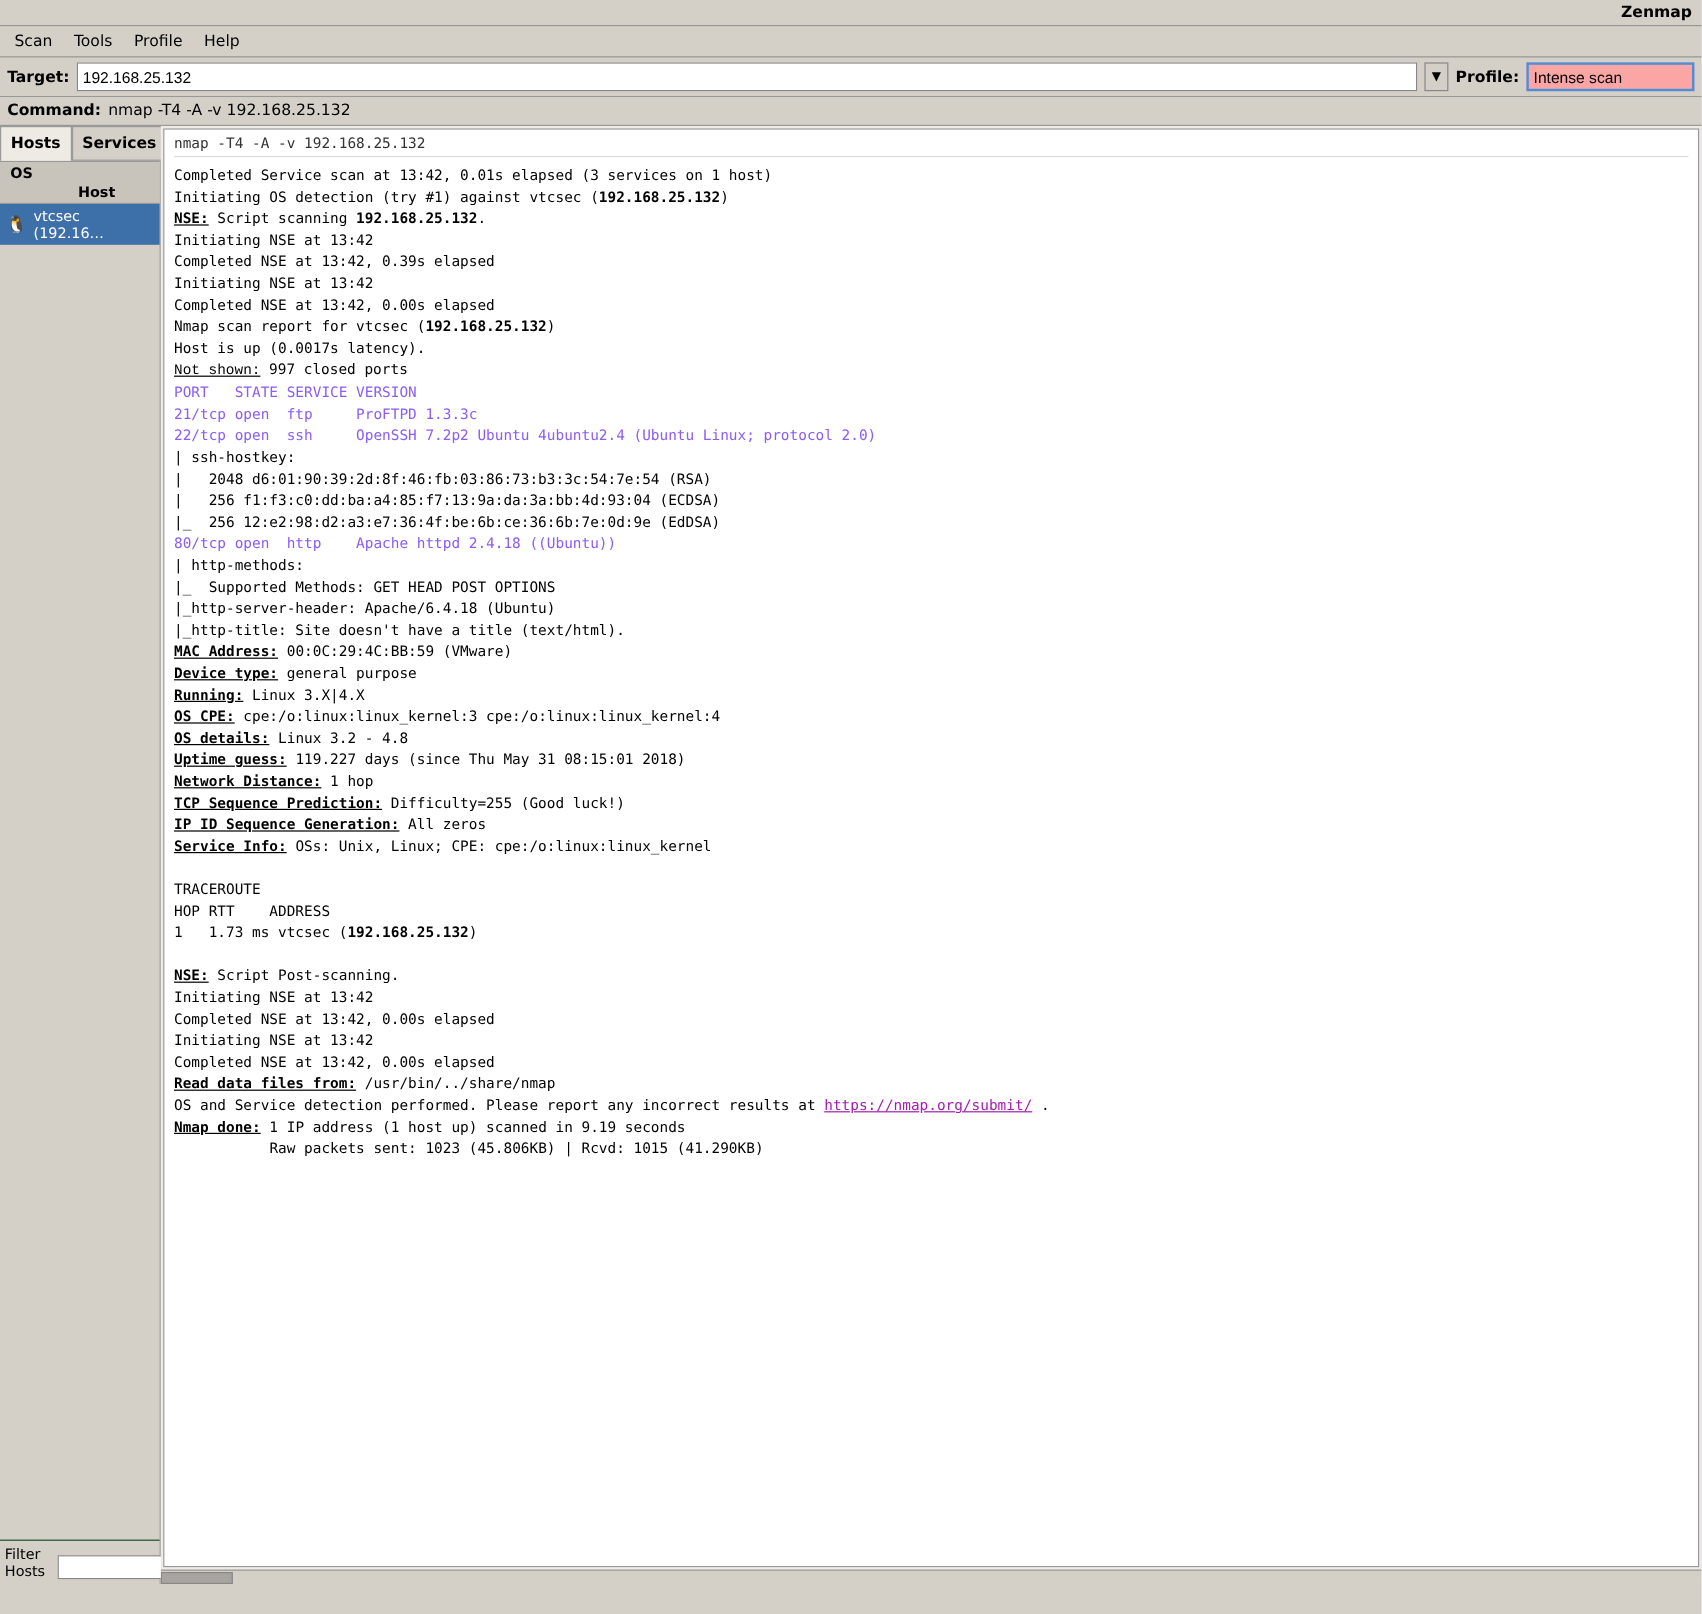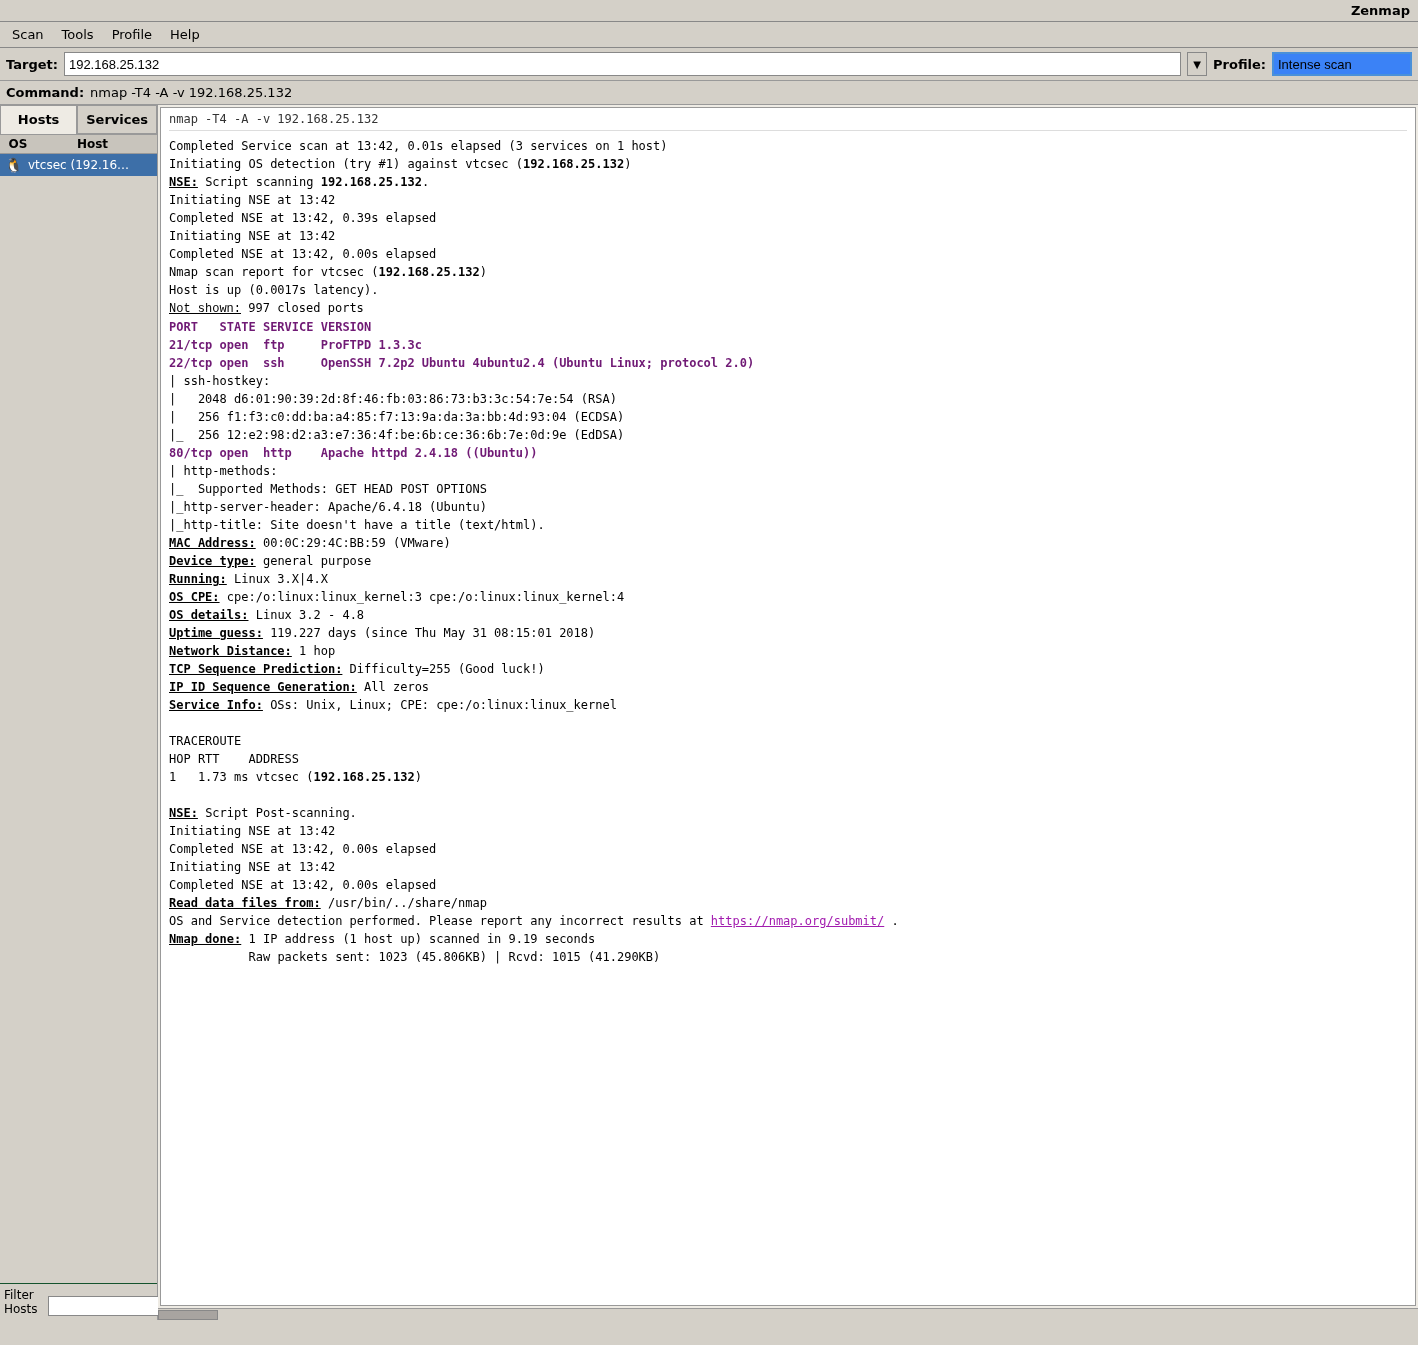"Intense scan" .profile-input { background: #3b82f6 -> #fca5a5 }
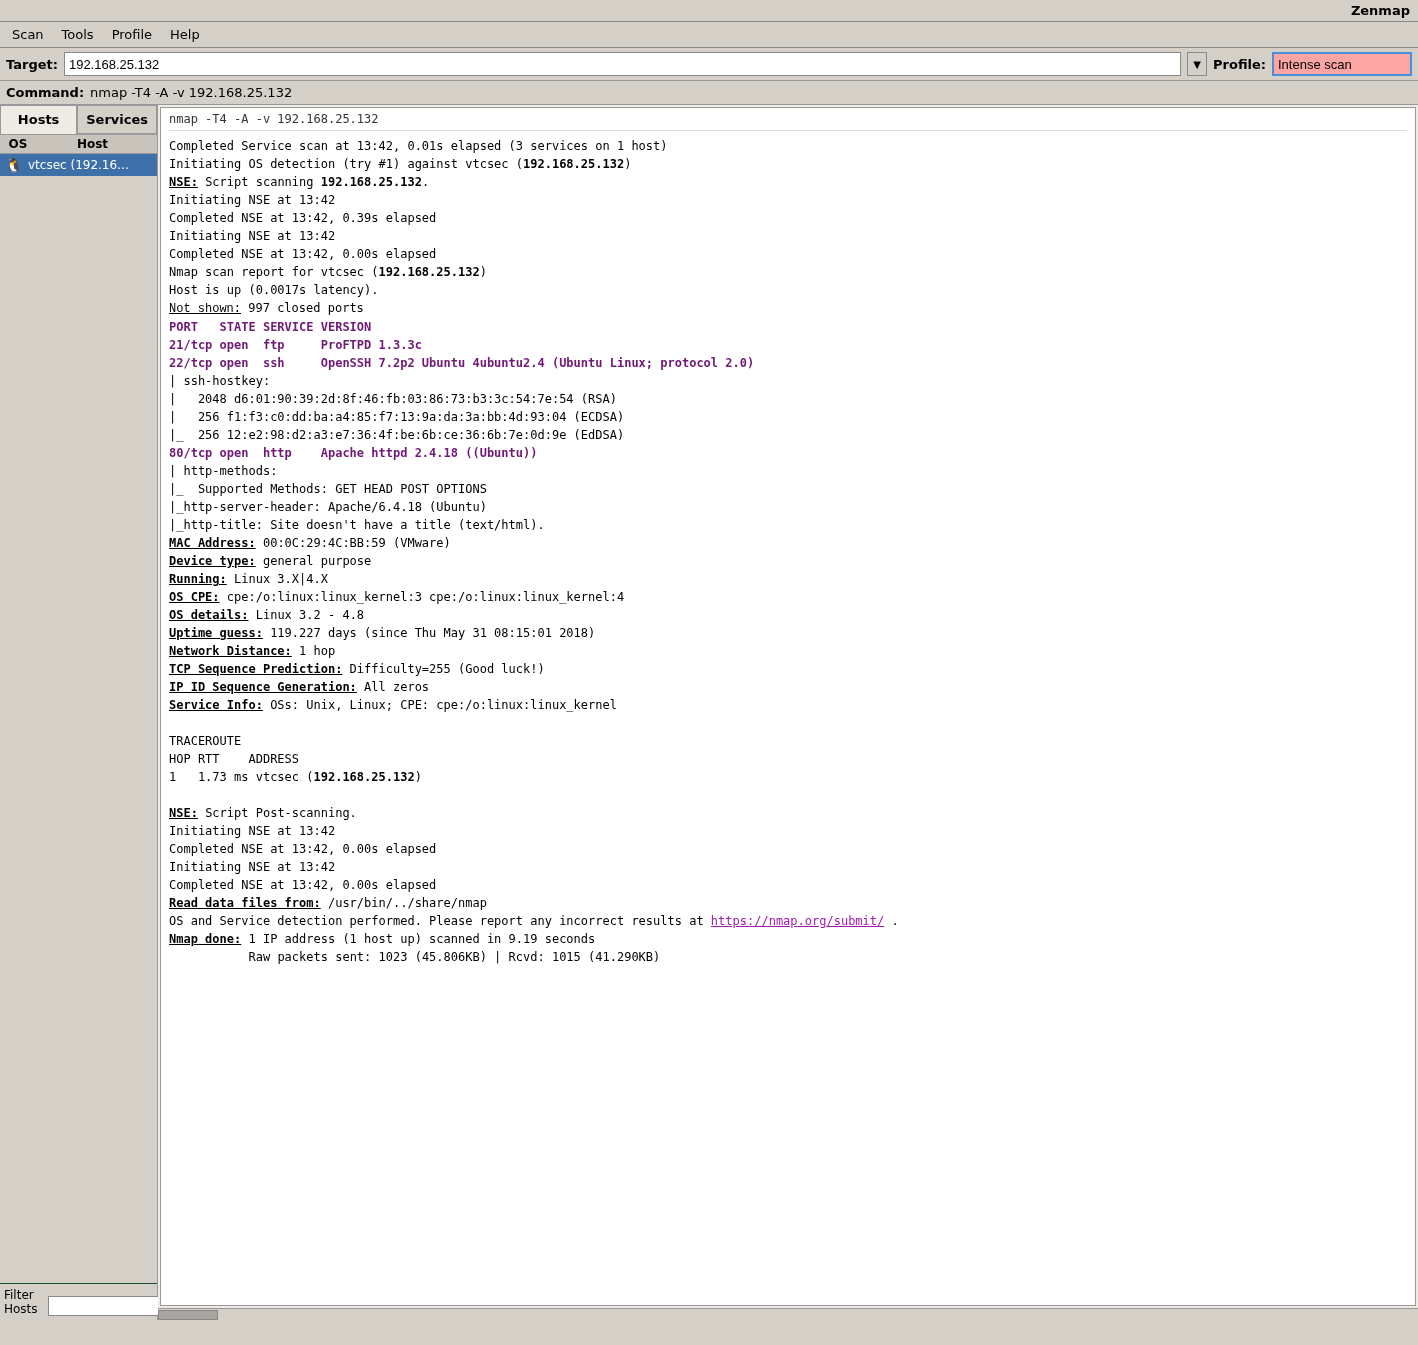"Hosts" .left-panel { width: 158px -> 134px }
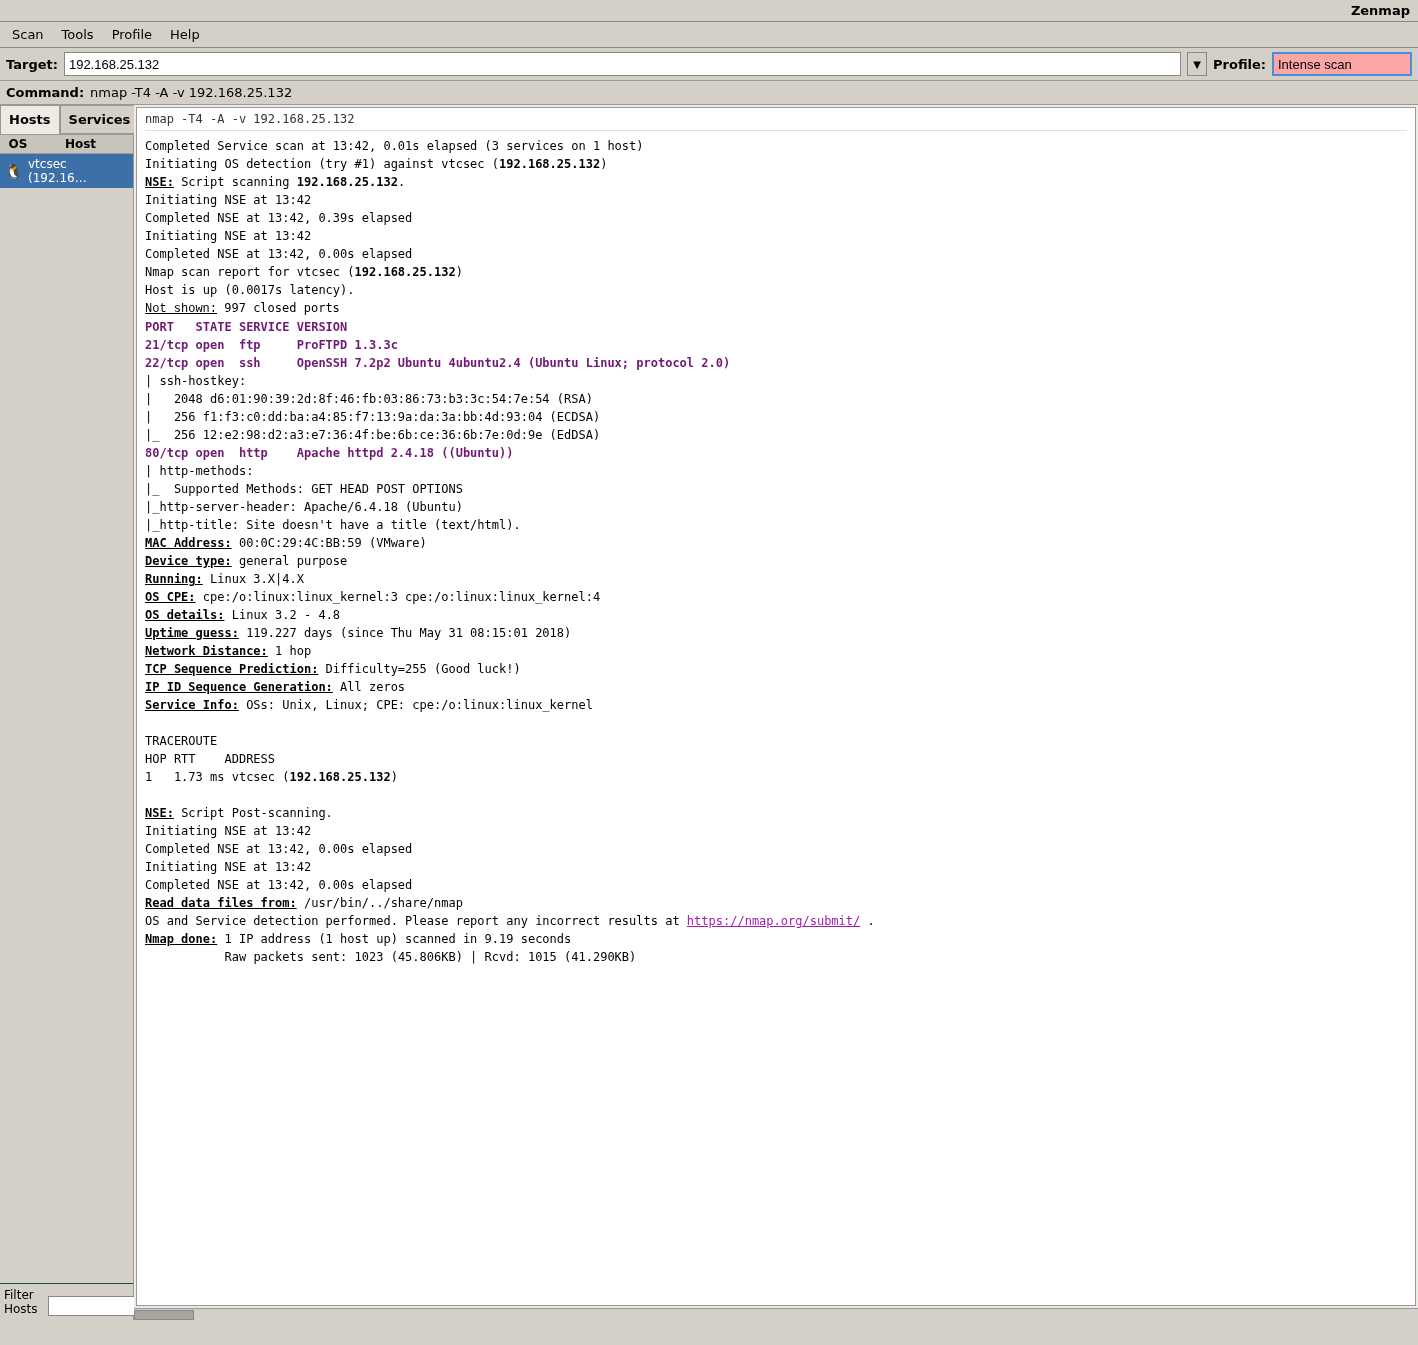"Host" .host-list-header .col-host { margin-top: none -> 16px }
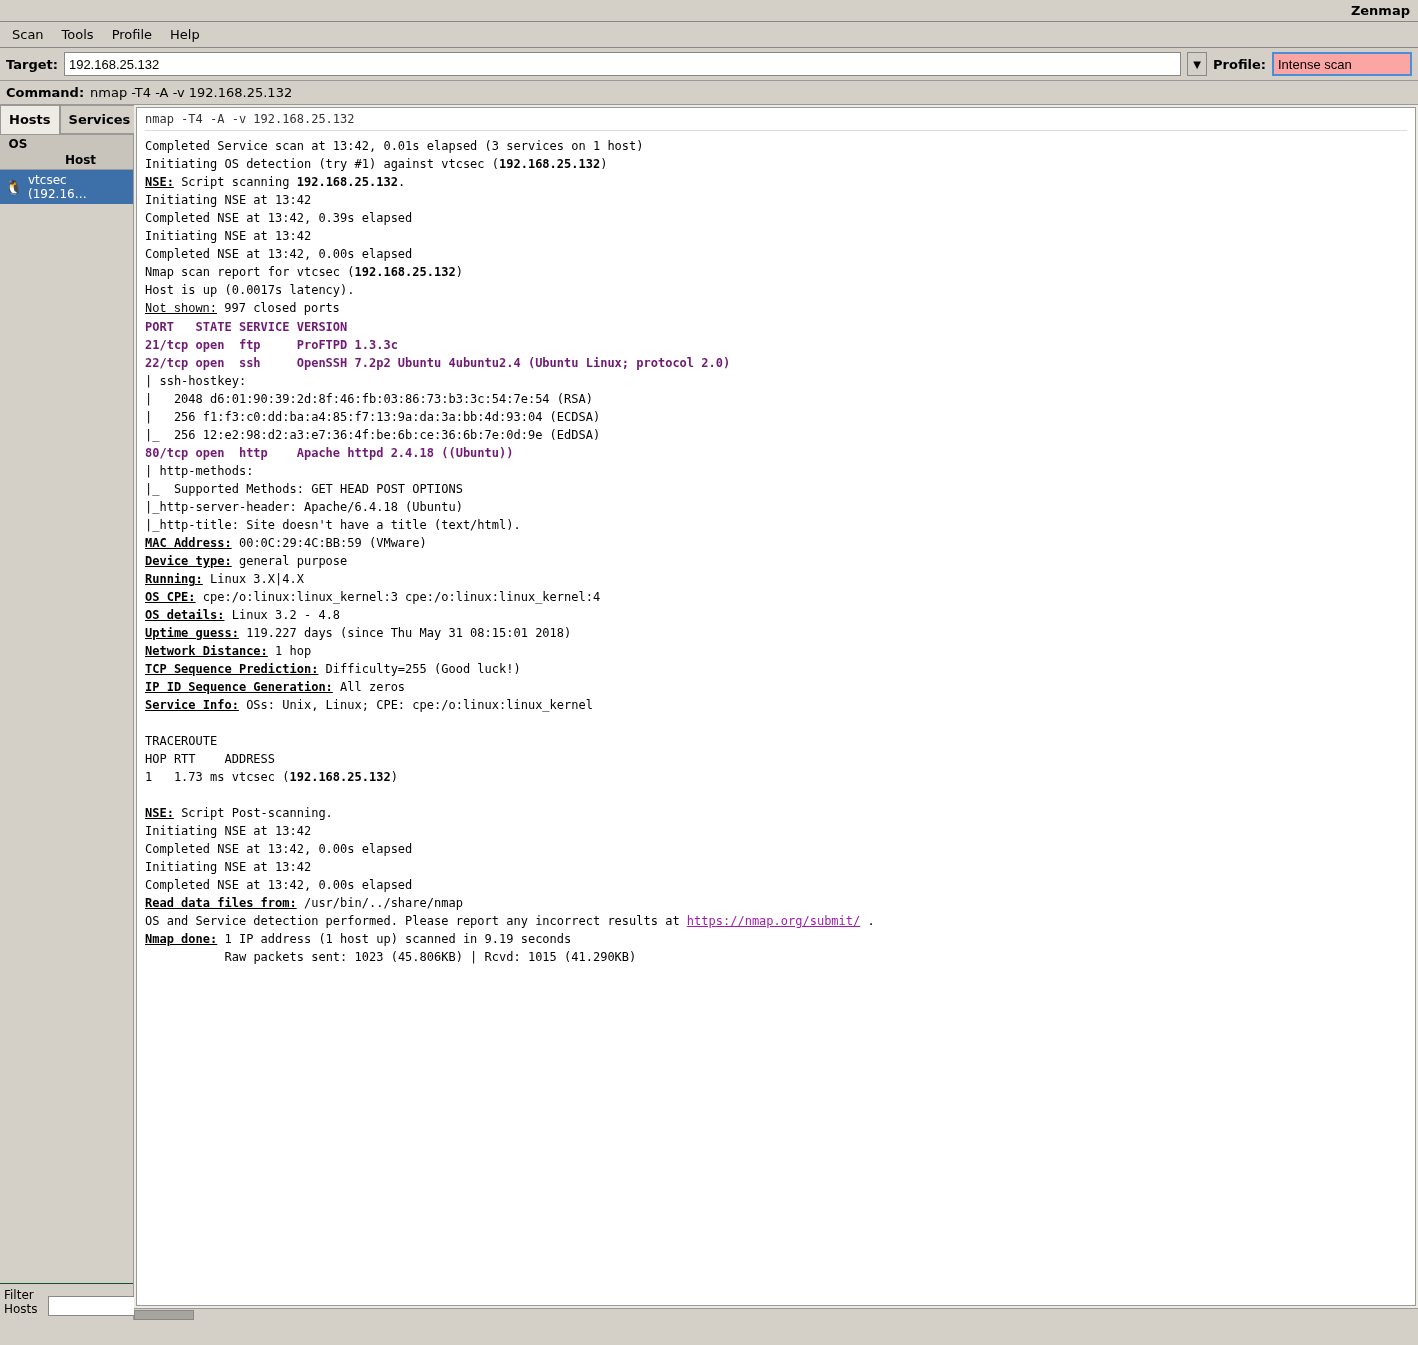"PORT STATE SERVICE VERSION" .output-text .green { color: #701a75 -> #8b5cf6; font-weight: bold -> normal }
